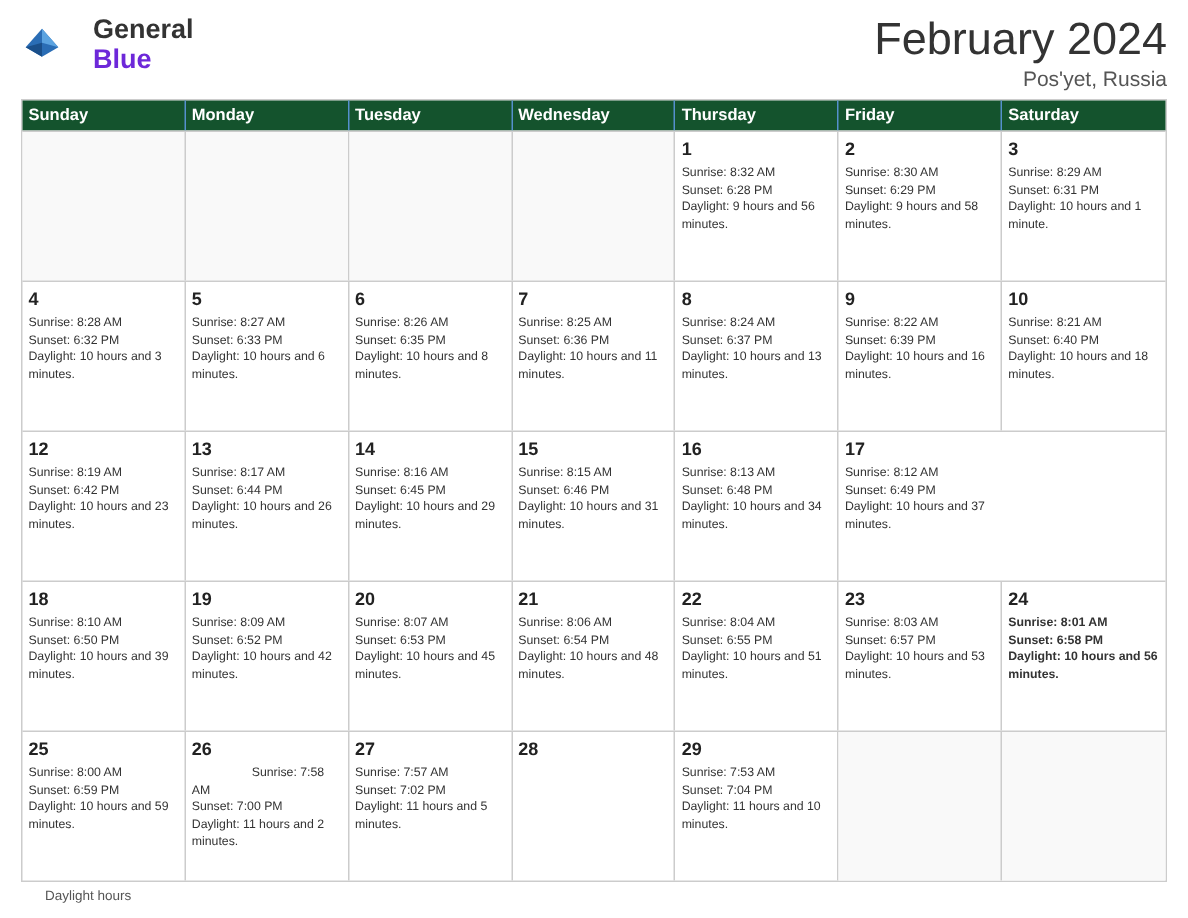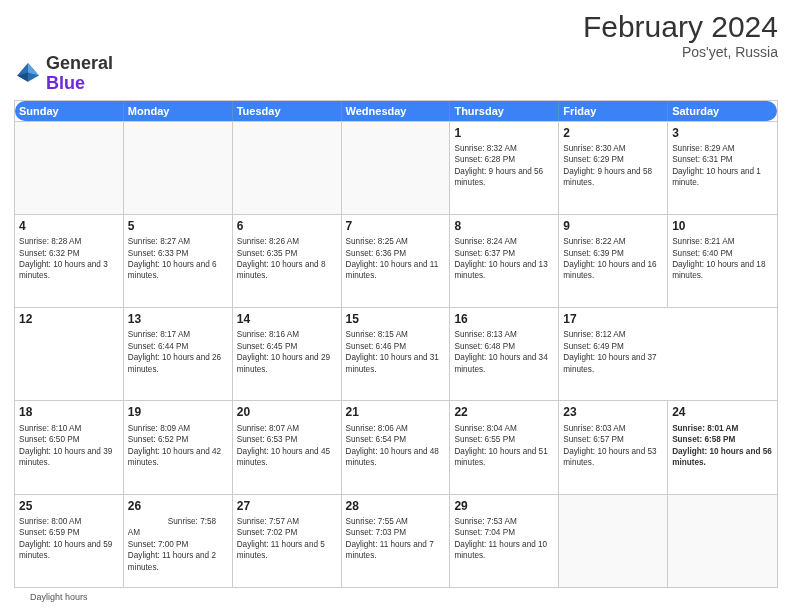"General" .logo { gap: 4px -> 20px; margin-top: 44px -> none }
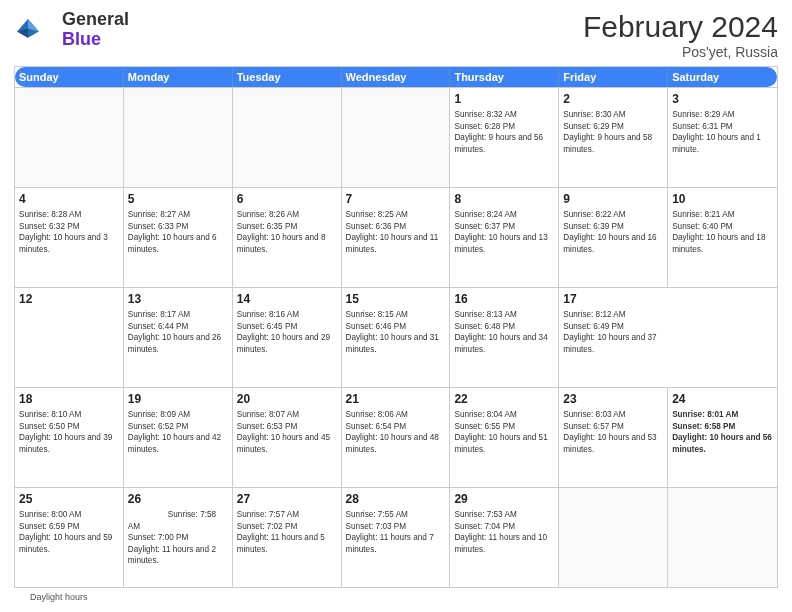"Sunday" .cal-header { background: #3b82f6 -> #14532d; border-radius: 10px -> none }
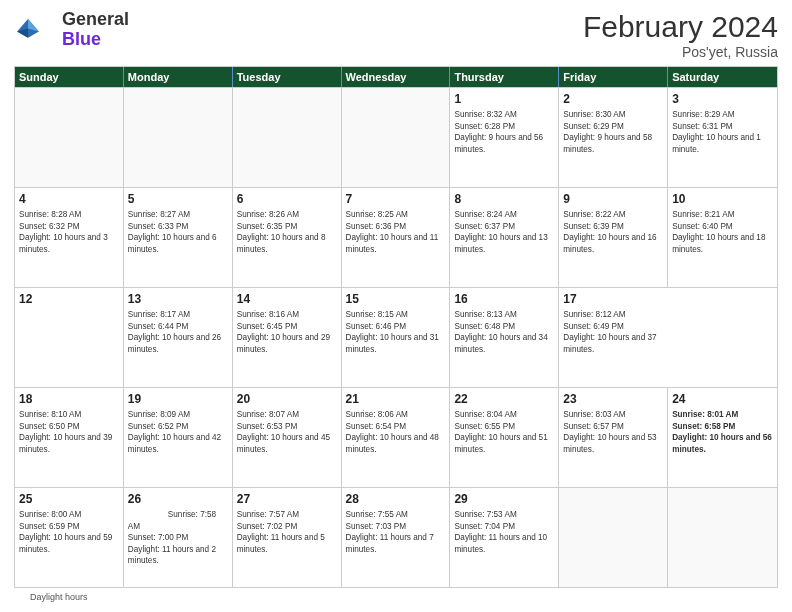"Sunrise: 8:19 AM" span.cell-text { html: none -> <span>Sunrise: 8:19 AM Sunset: 6:42 PM Daylight: 10 hours and 23 minutes.</span> }
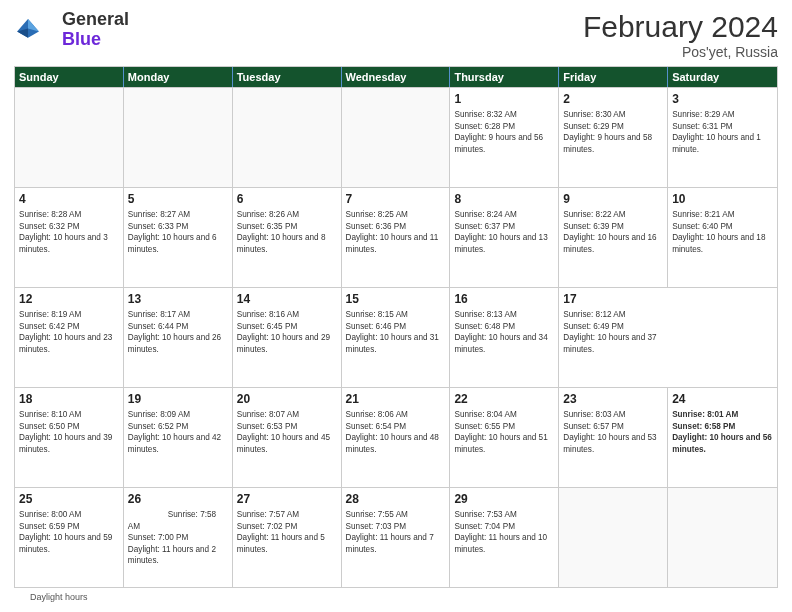"Sunrise: 7:55 AM" span.cell-text { html: <span>Sunrise: 7:55 AM Sunset: 7:03 PM Daylight: 11 hours and 7 minutes.</span> -> none }
